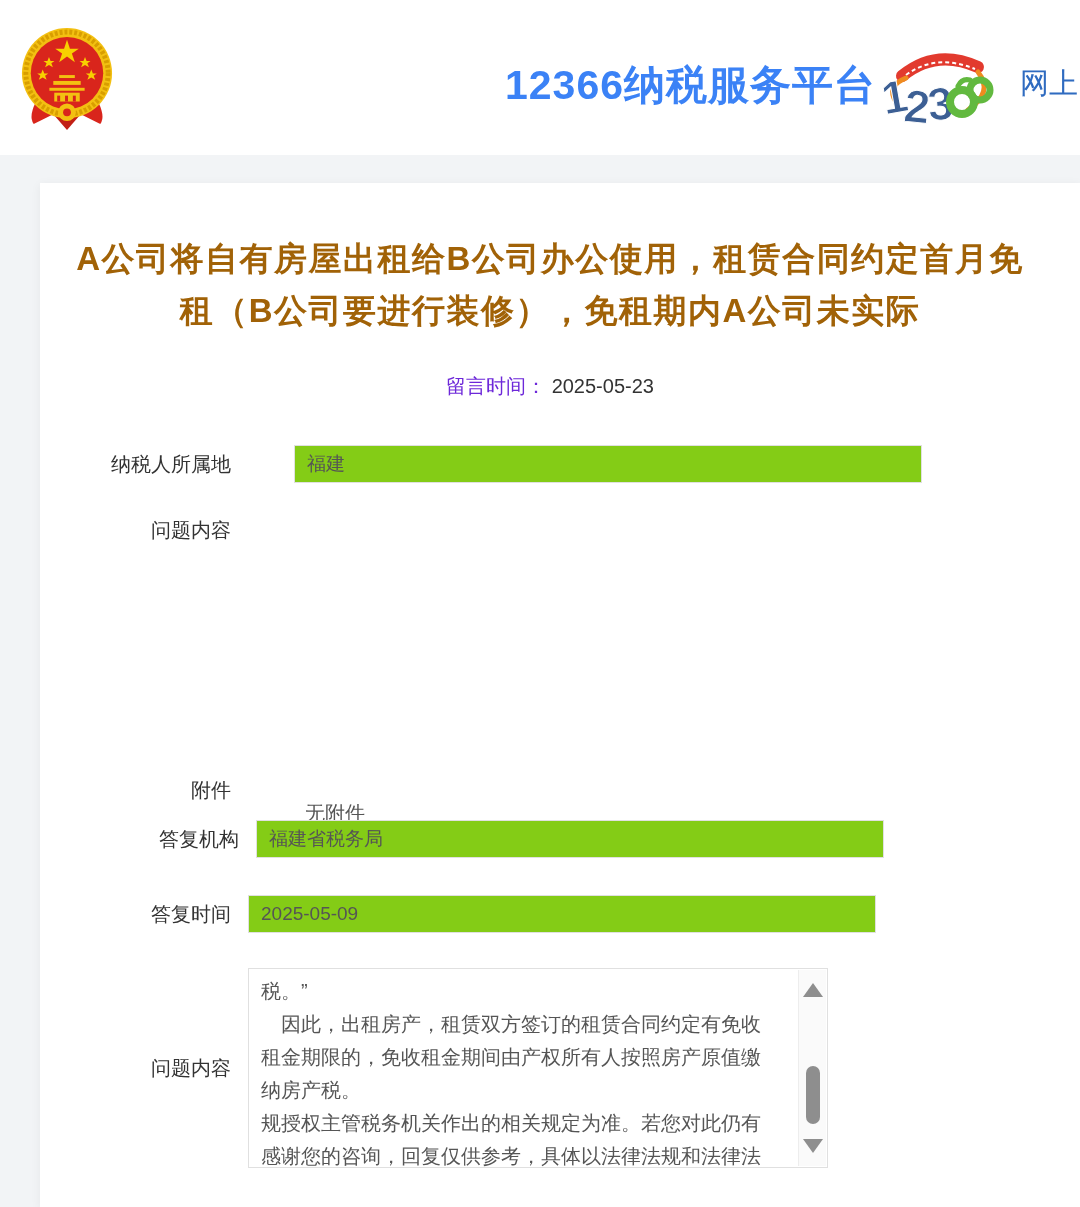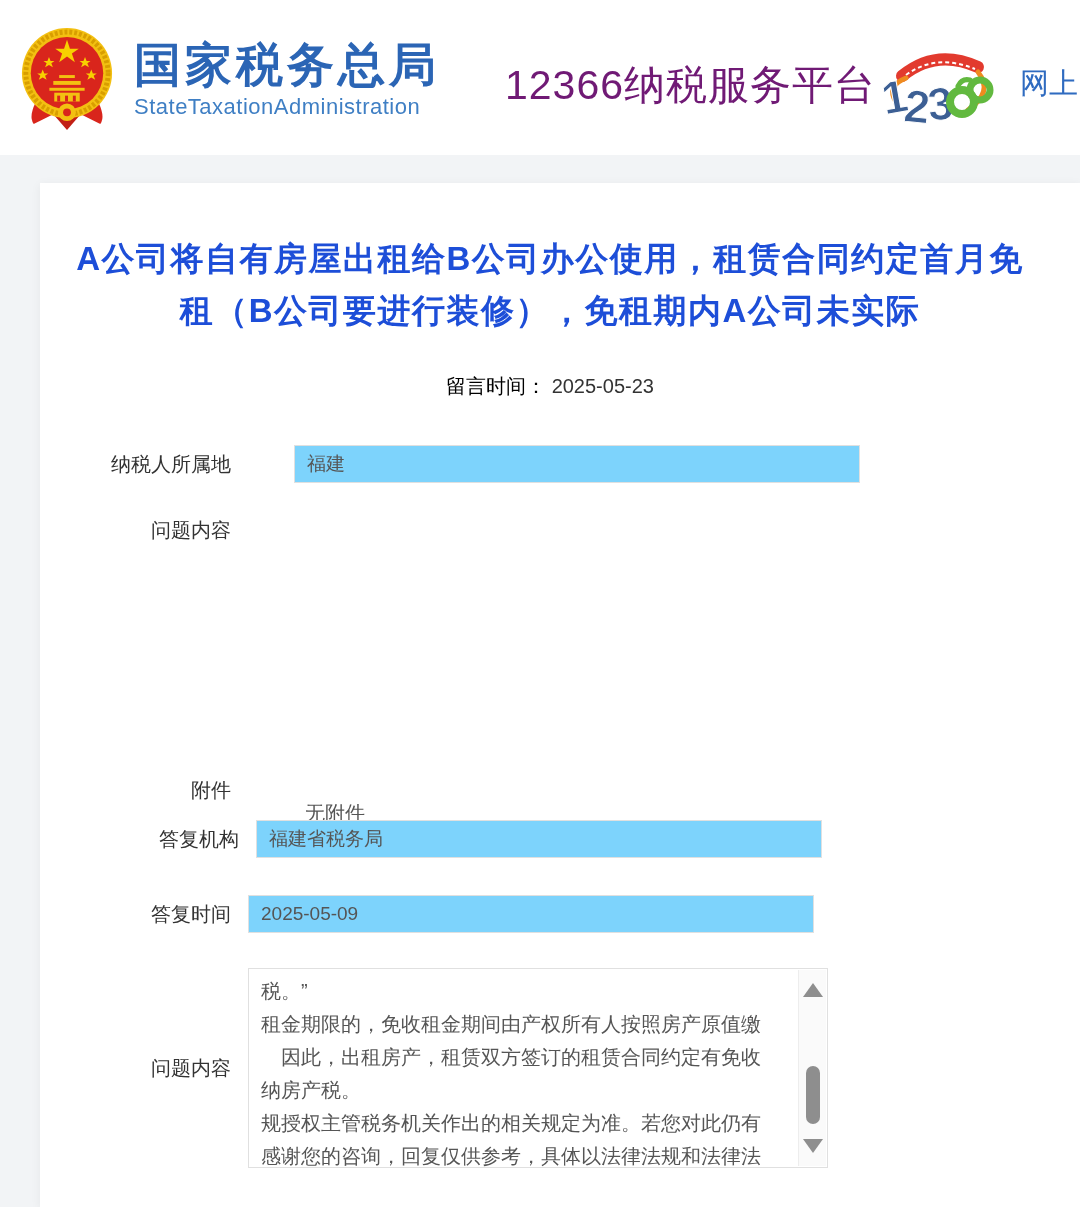"国家税务总局" div.brand-block { html: <div> <div>国家税务总局</div> <div>StateTaxationAdministration</div> </div> -> none }
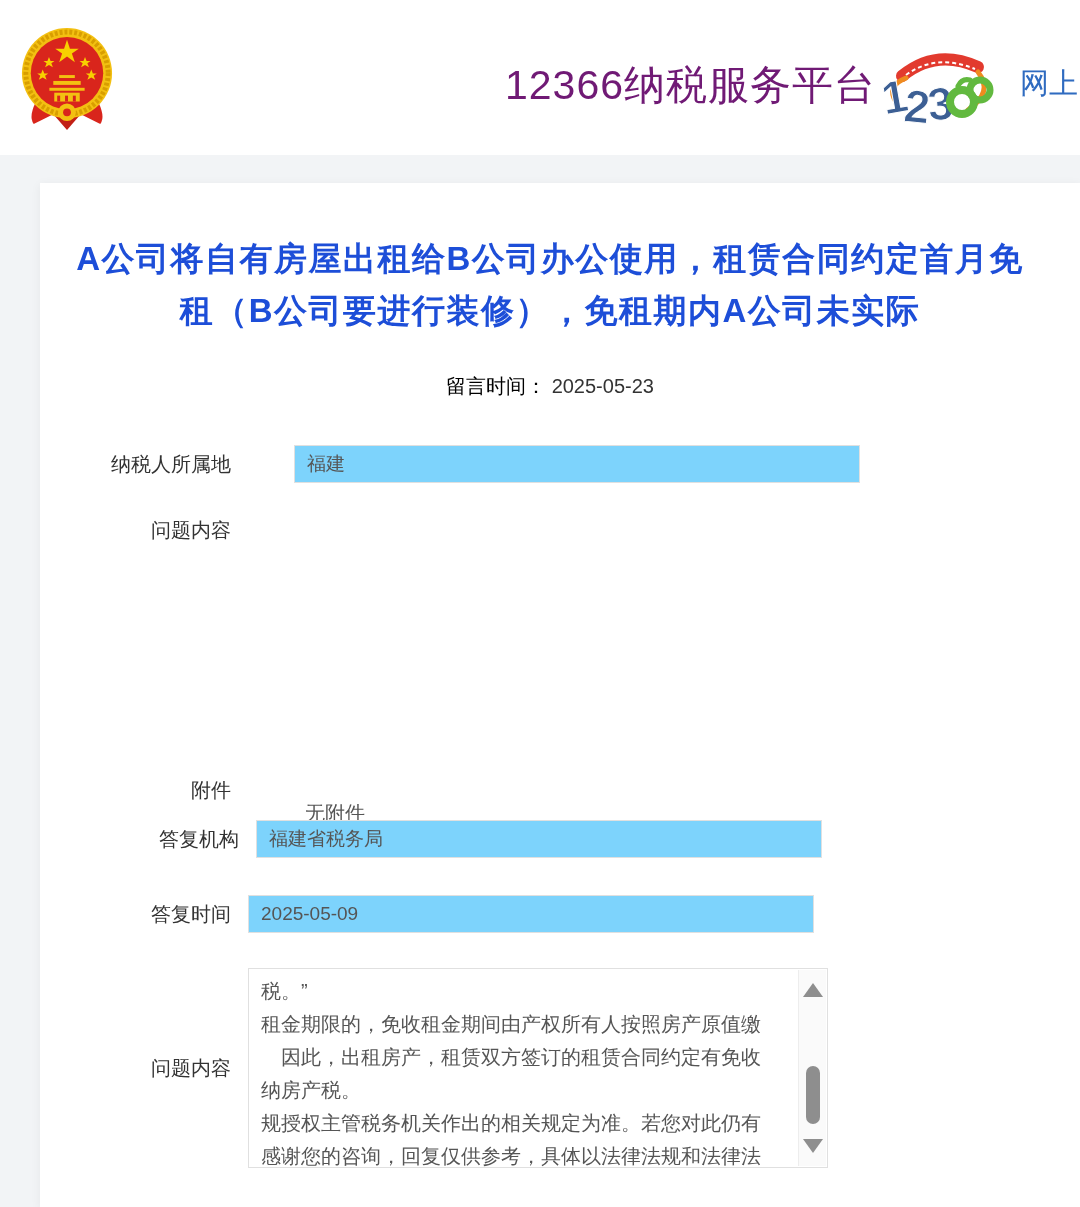"12366纳税服务平台" .platform-title { color: #701a75 -> #3b82f6; font-weight: normal -> bold }
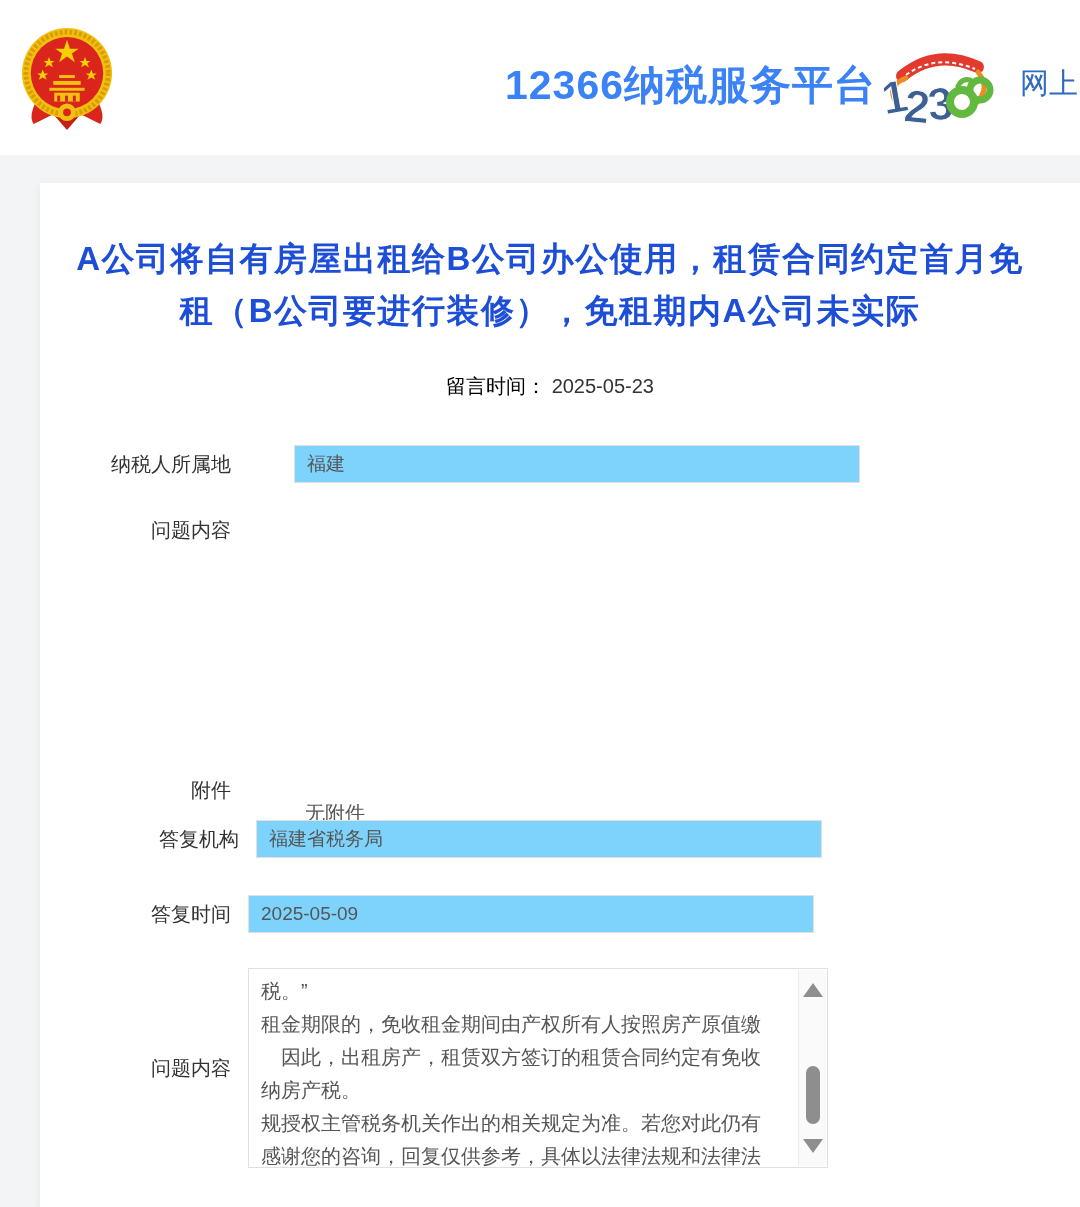"A公司将自有房屋出租给B公司办公使用，租赁合同约定首月免" .article-title { color: #1d4ed8 -> #a16207 }
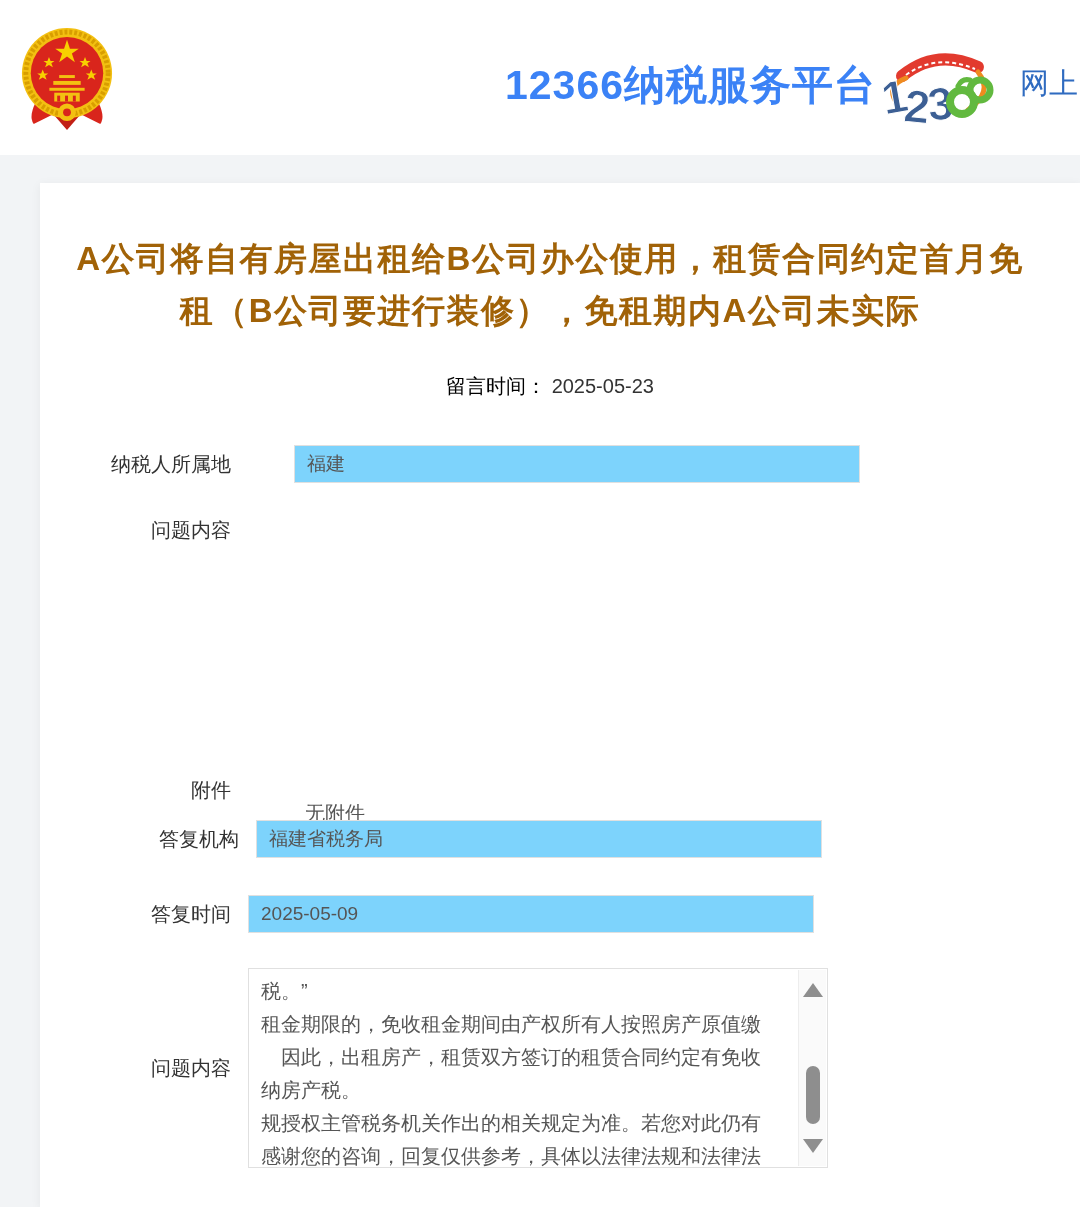"留言时间：" .msg-time-label { color: #000000 -> #6d28d9 }
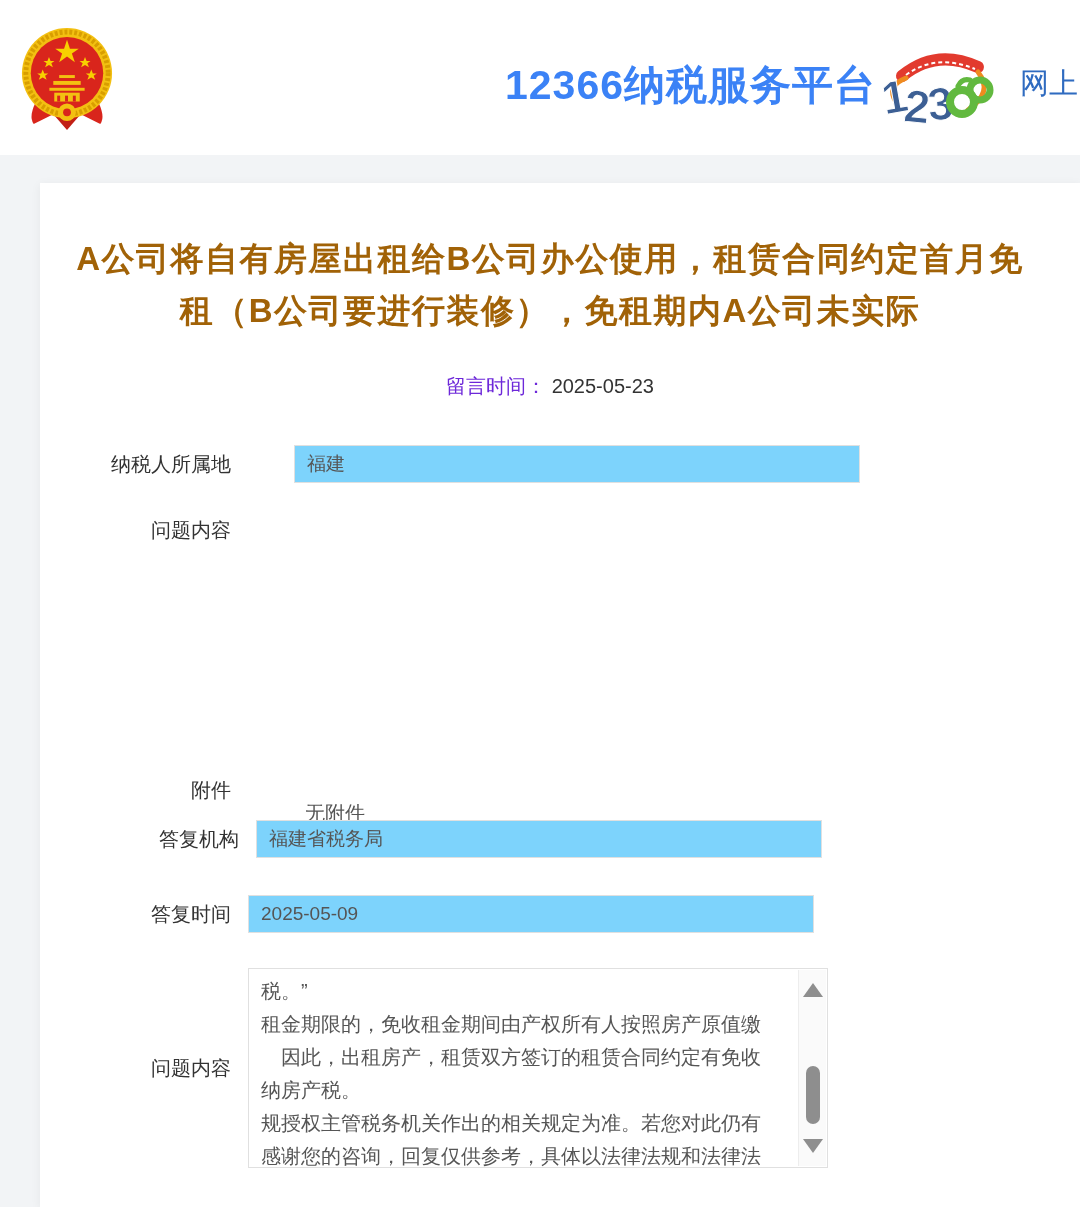"福建" .input-box { background: #7dd3fc -> #84cc16; width: 566px -> 628px }
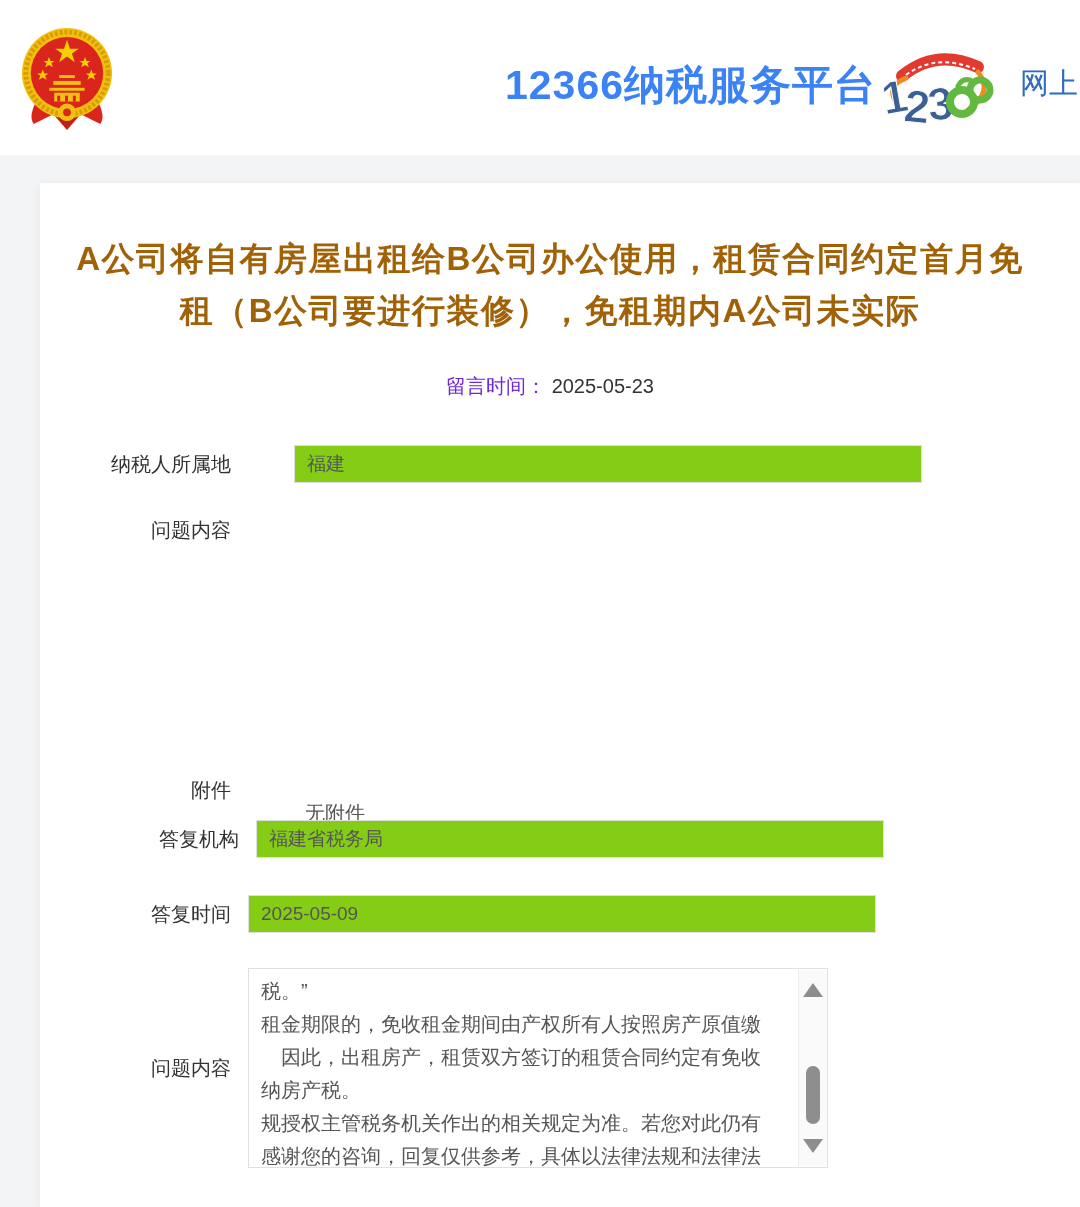"租金期限的，免收租金期间由产权所有人按照房产原值缴" div.tline { order: before "因此，出租房产，租赁双方签订的租赁合同约定有免收" -> after "因此，出租房产，租赁双方签订的租赁合同约定有免收" }
